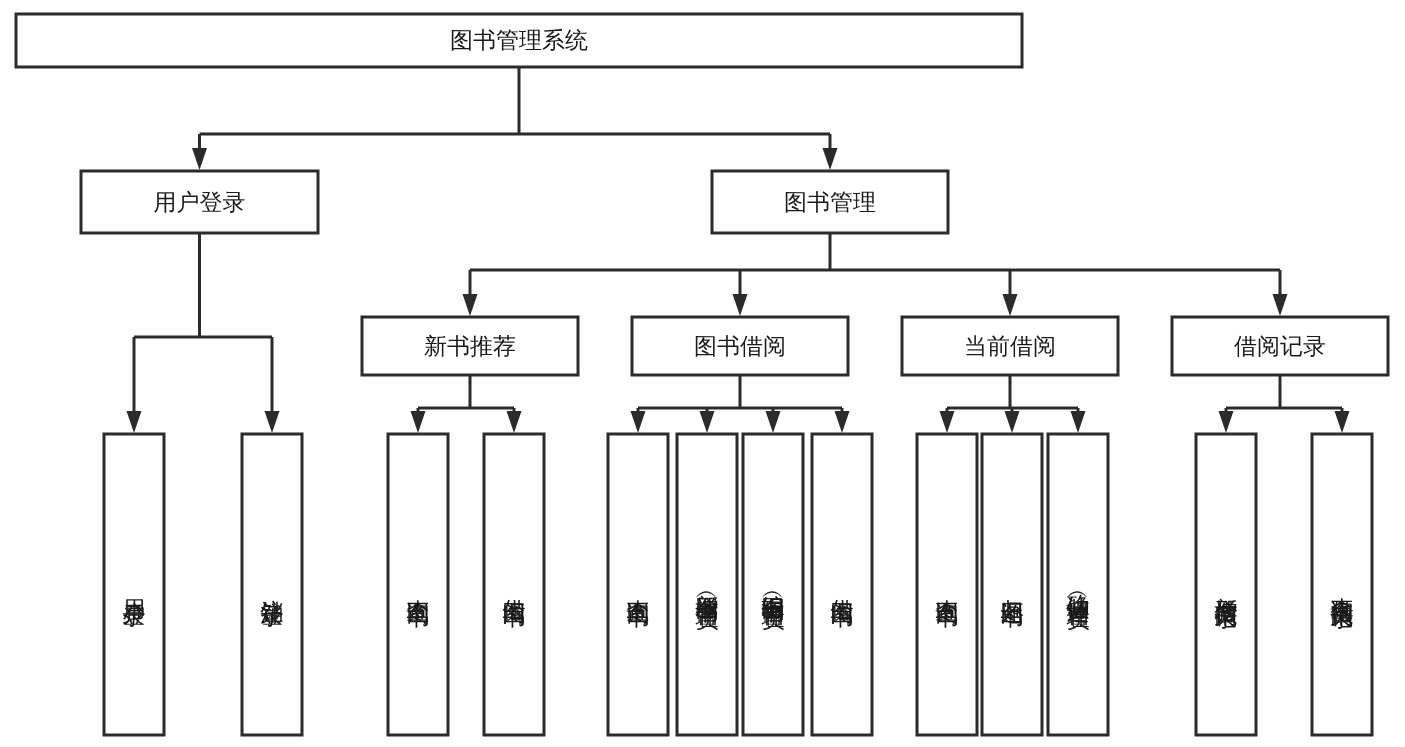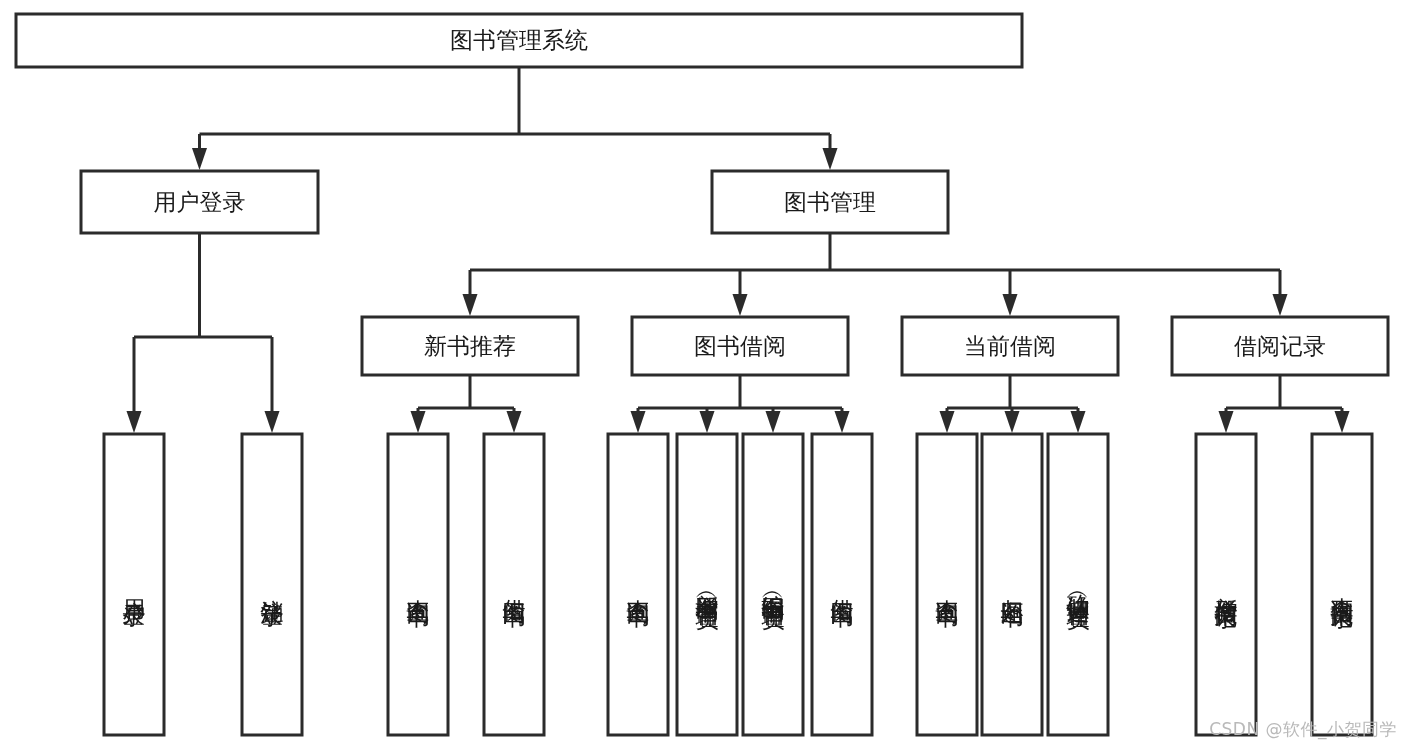"CSDN @软件_小贺同学" div.watermark { html: <div>CSDN @软件_小贺同学</div> -> none }
